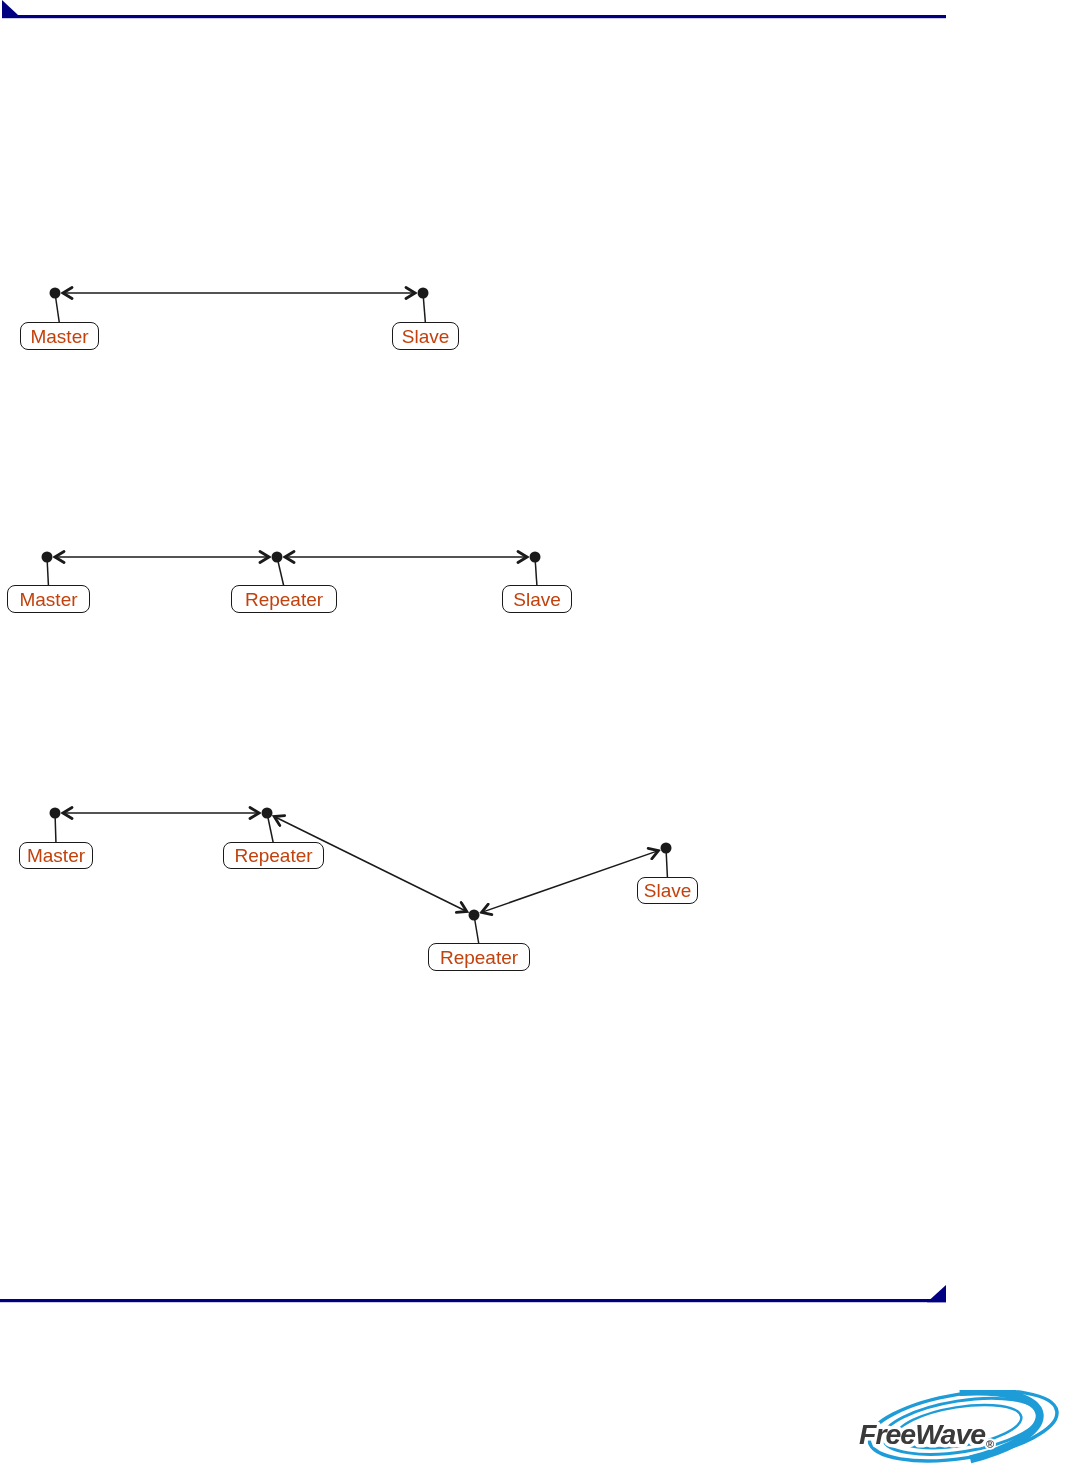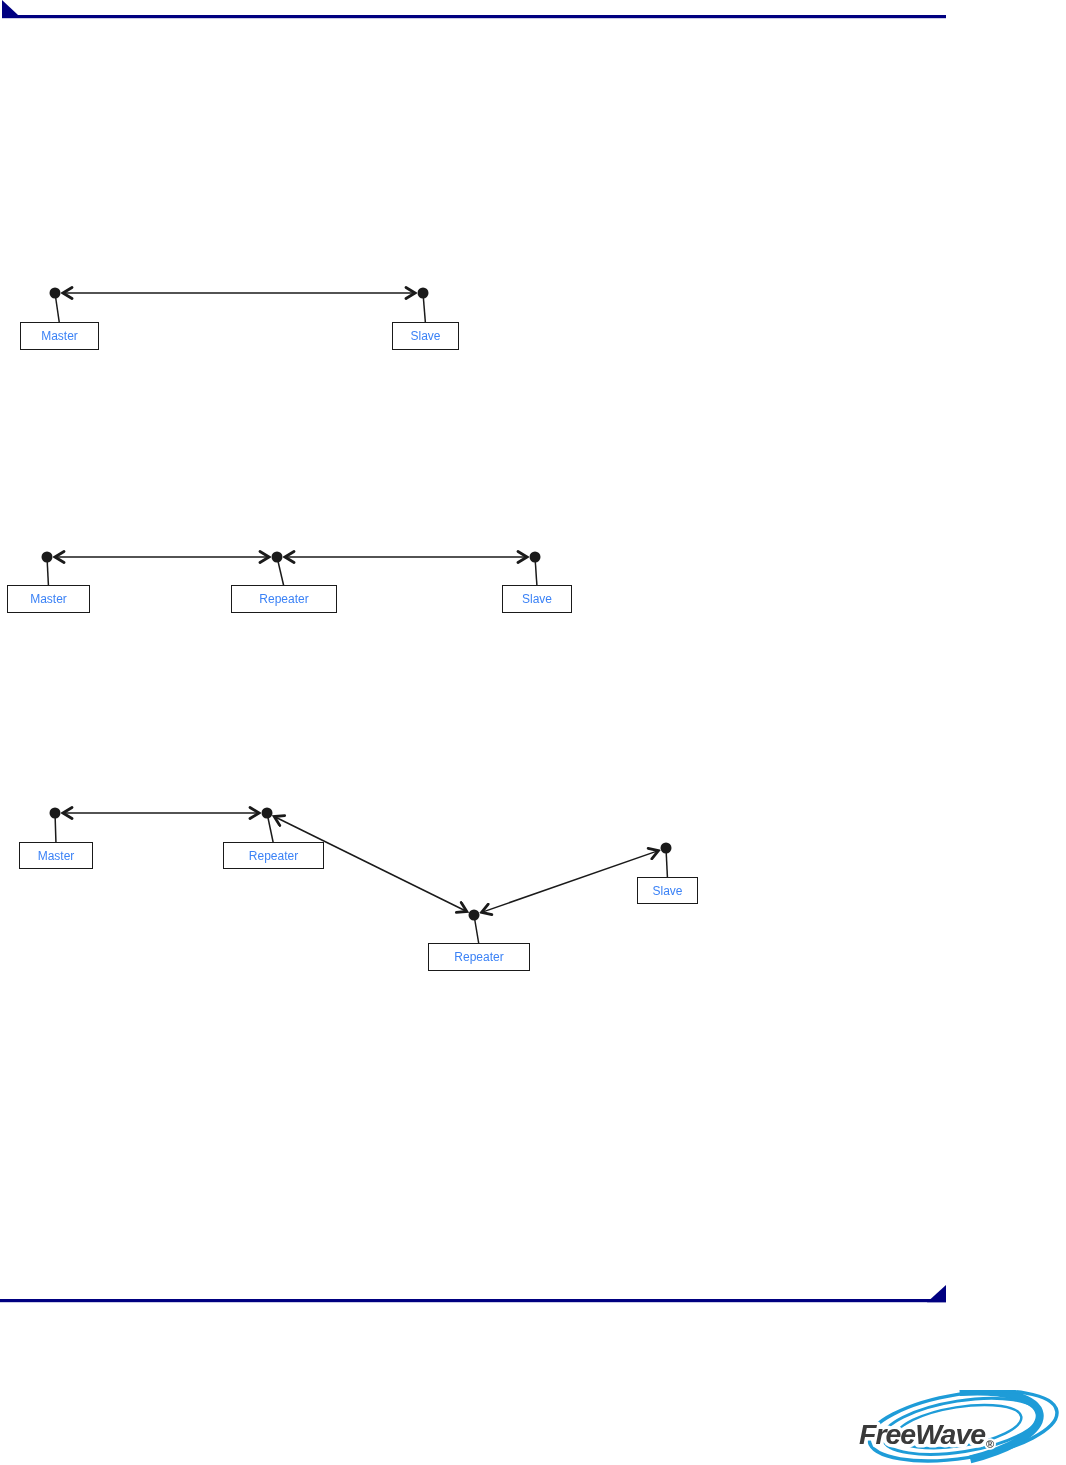"Master" .node-box { border-radius: 0 -> 8px; color: #3b82f6 -> #c2410c; font-size: 12px -> 19px }
